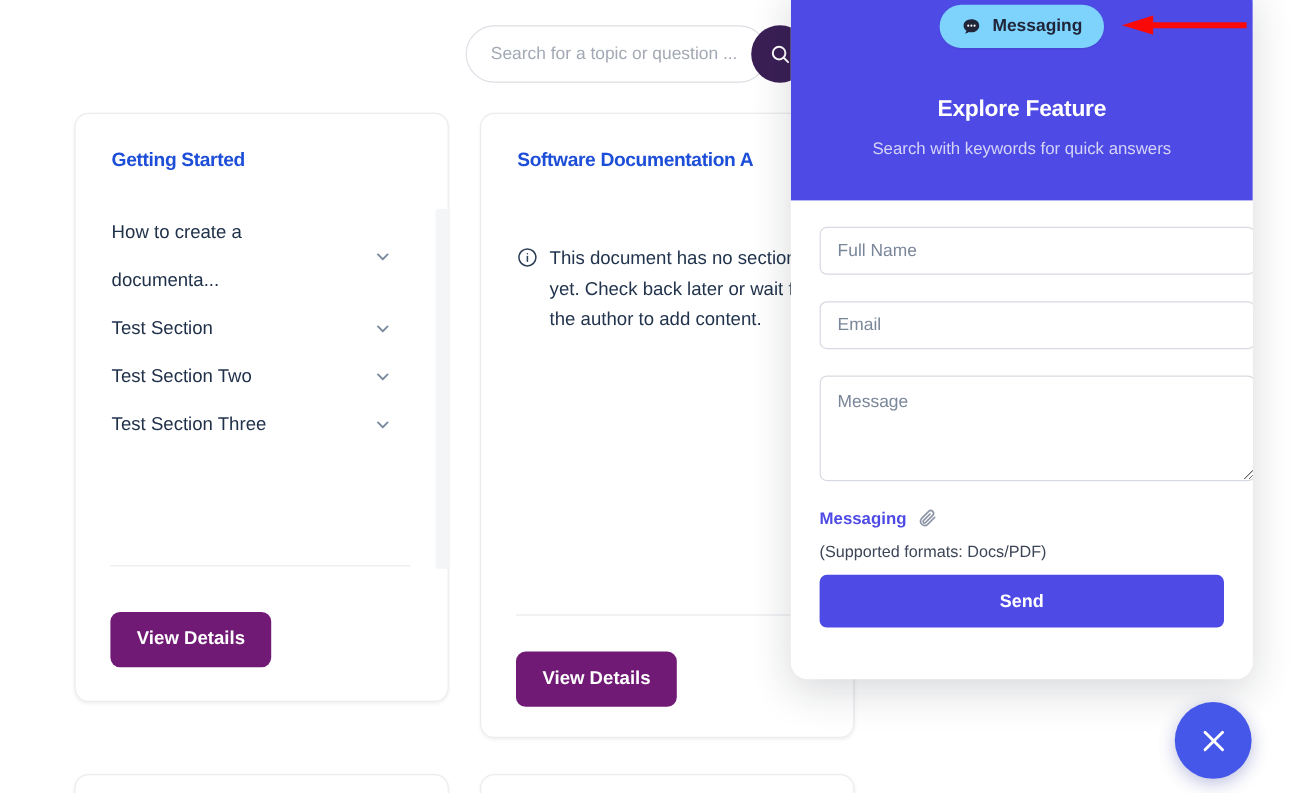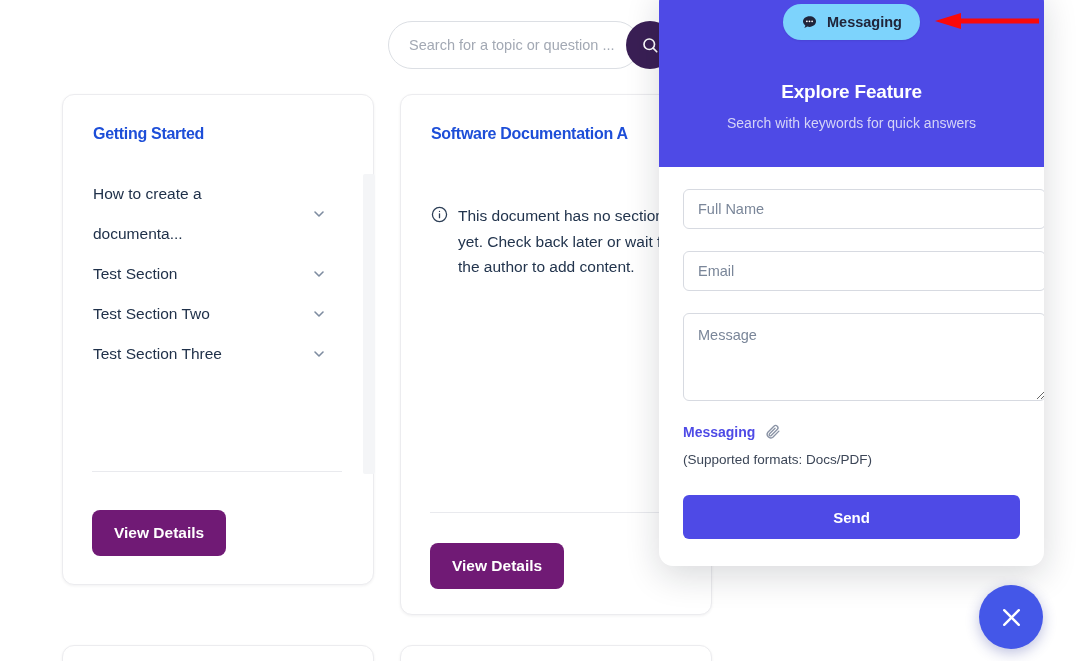"Send" .send-btn { margin-top: 28px -> 12px }
